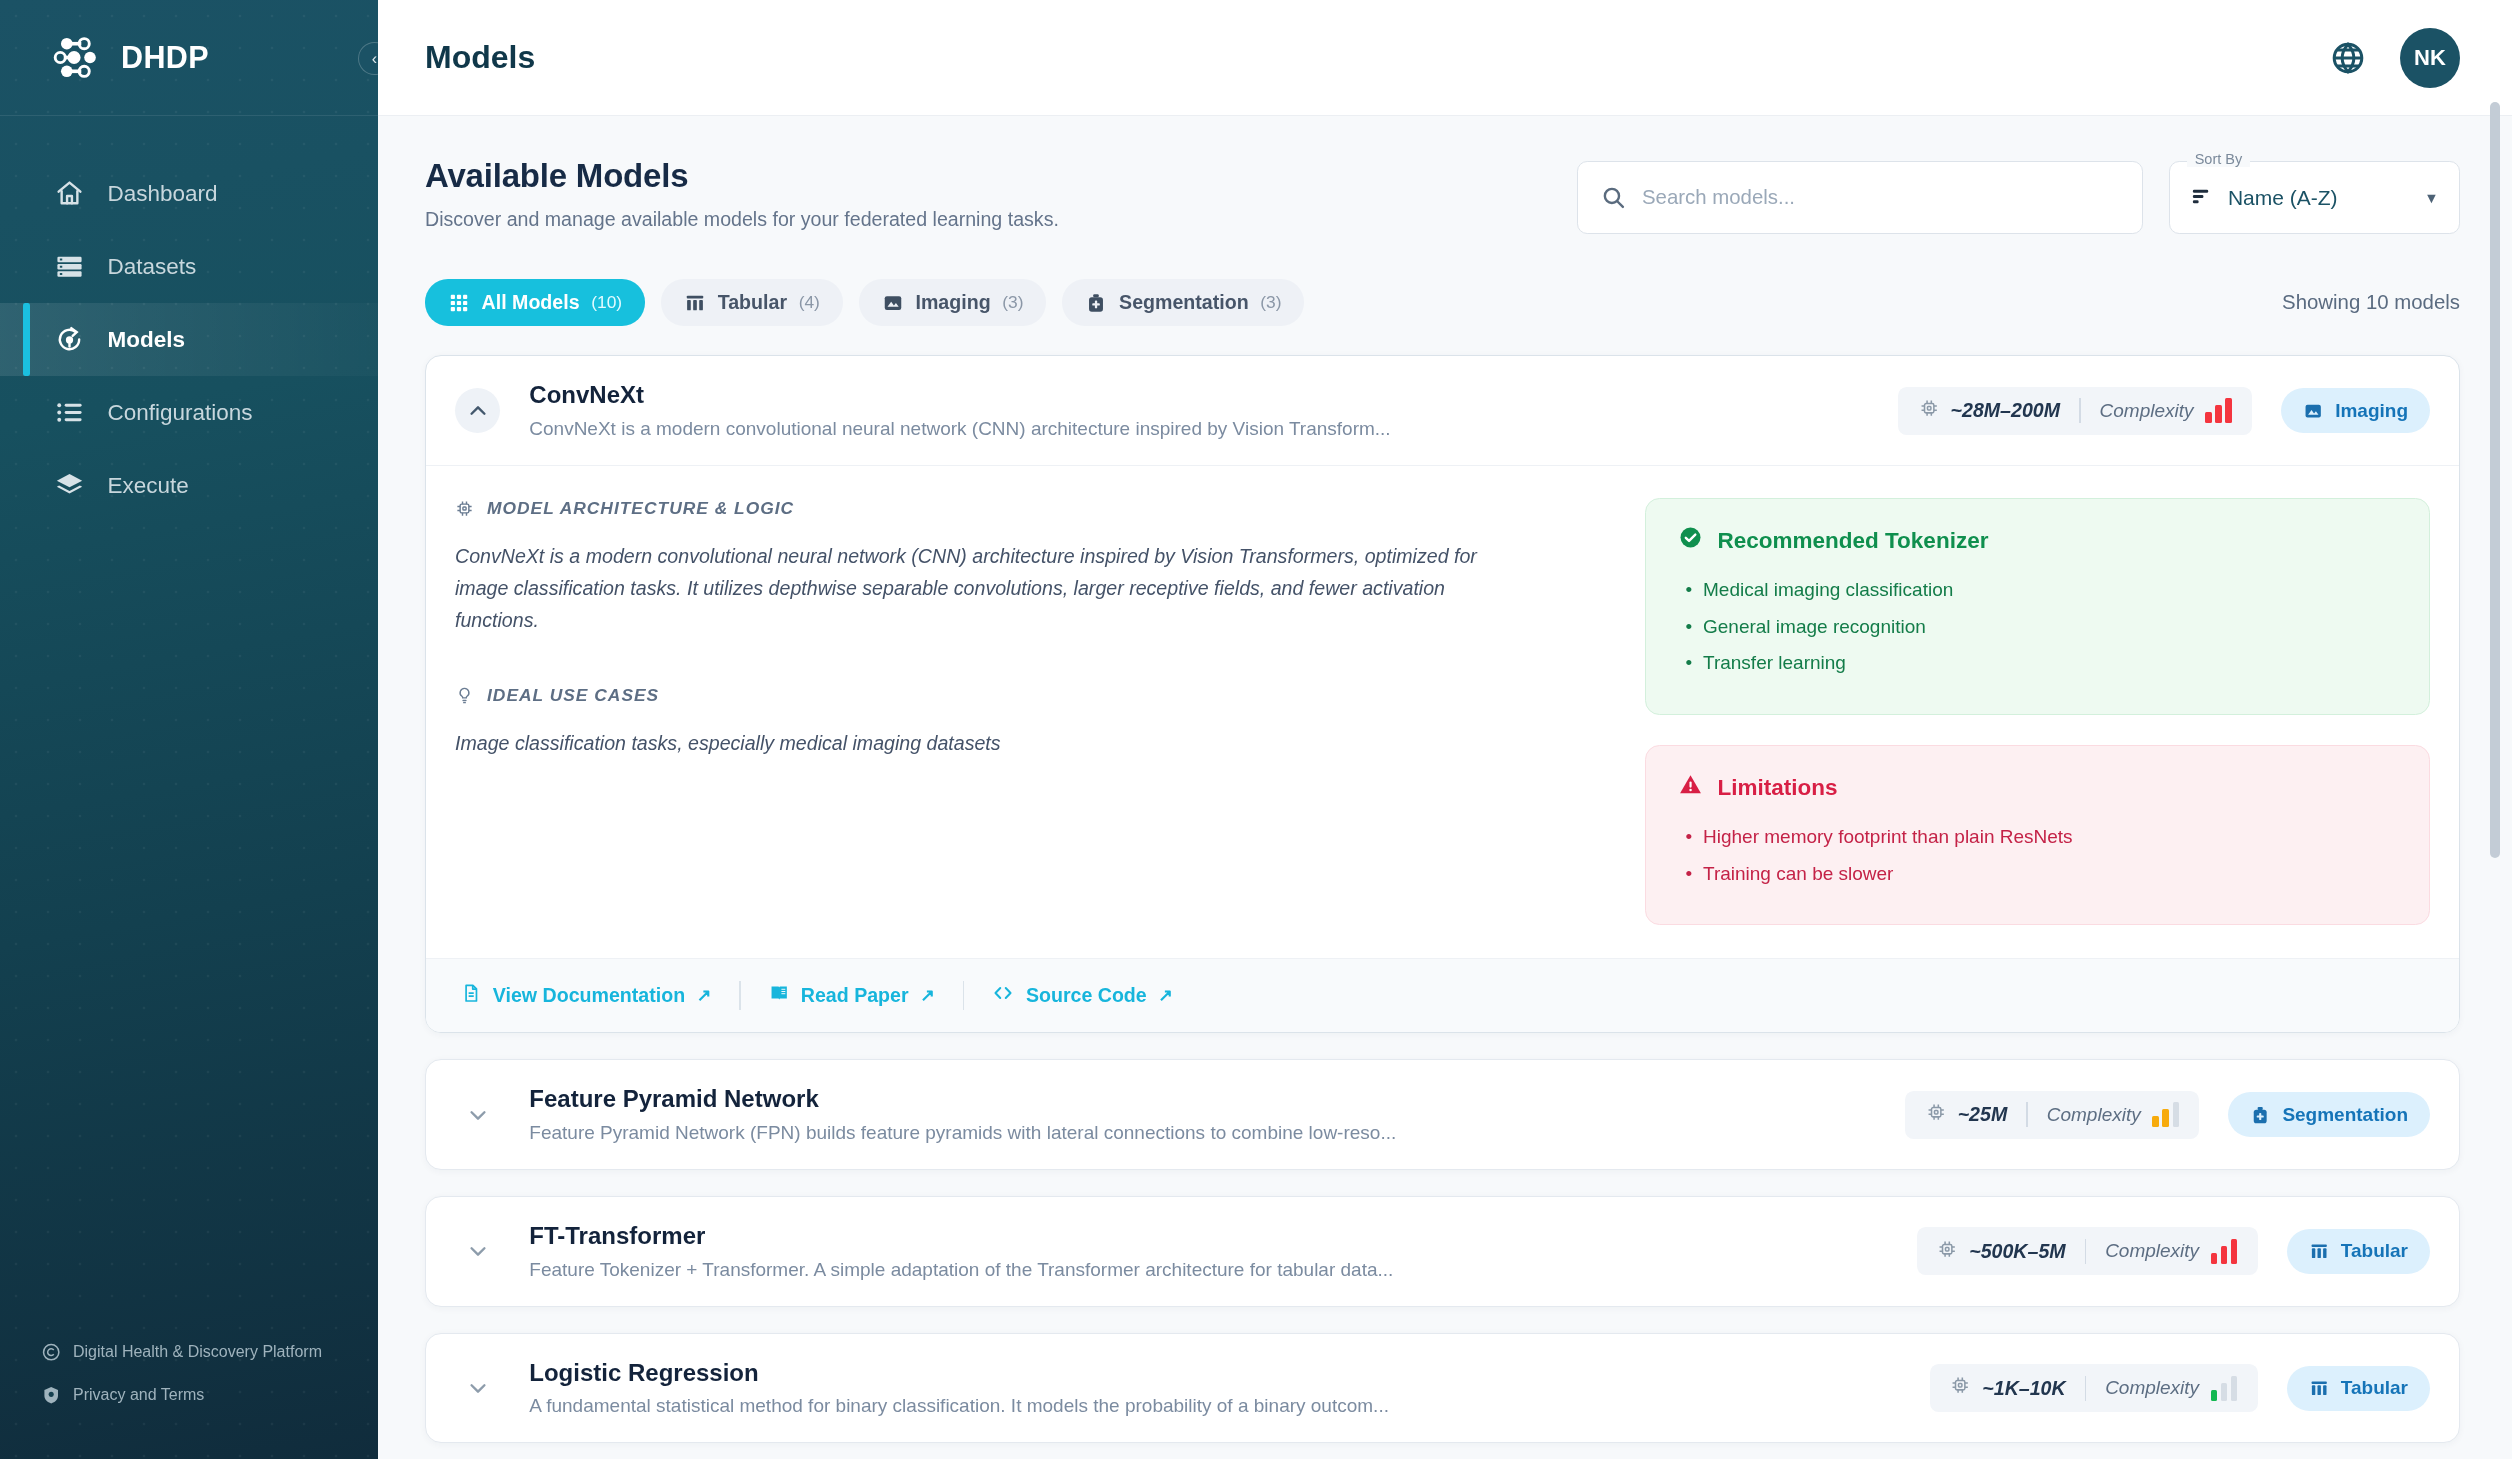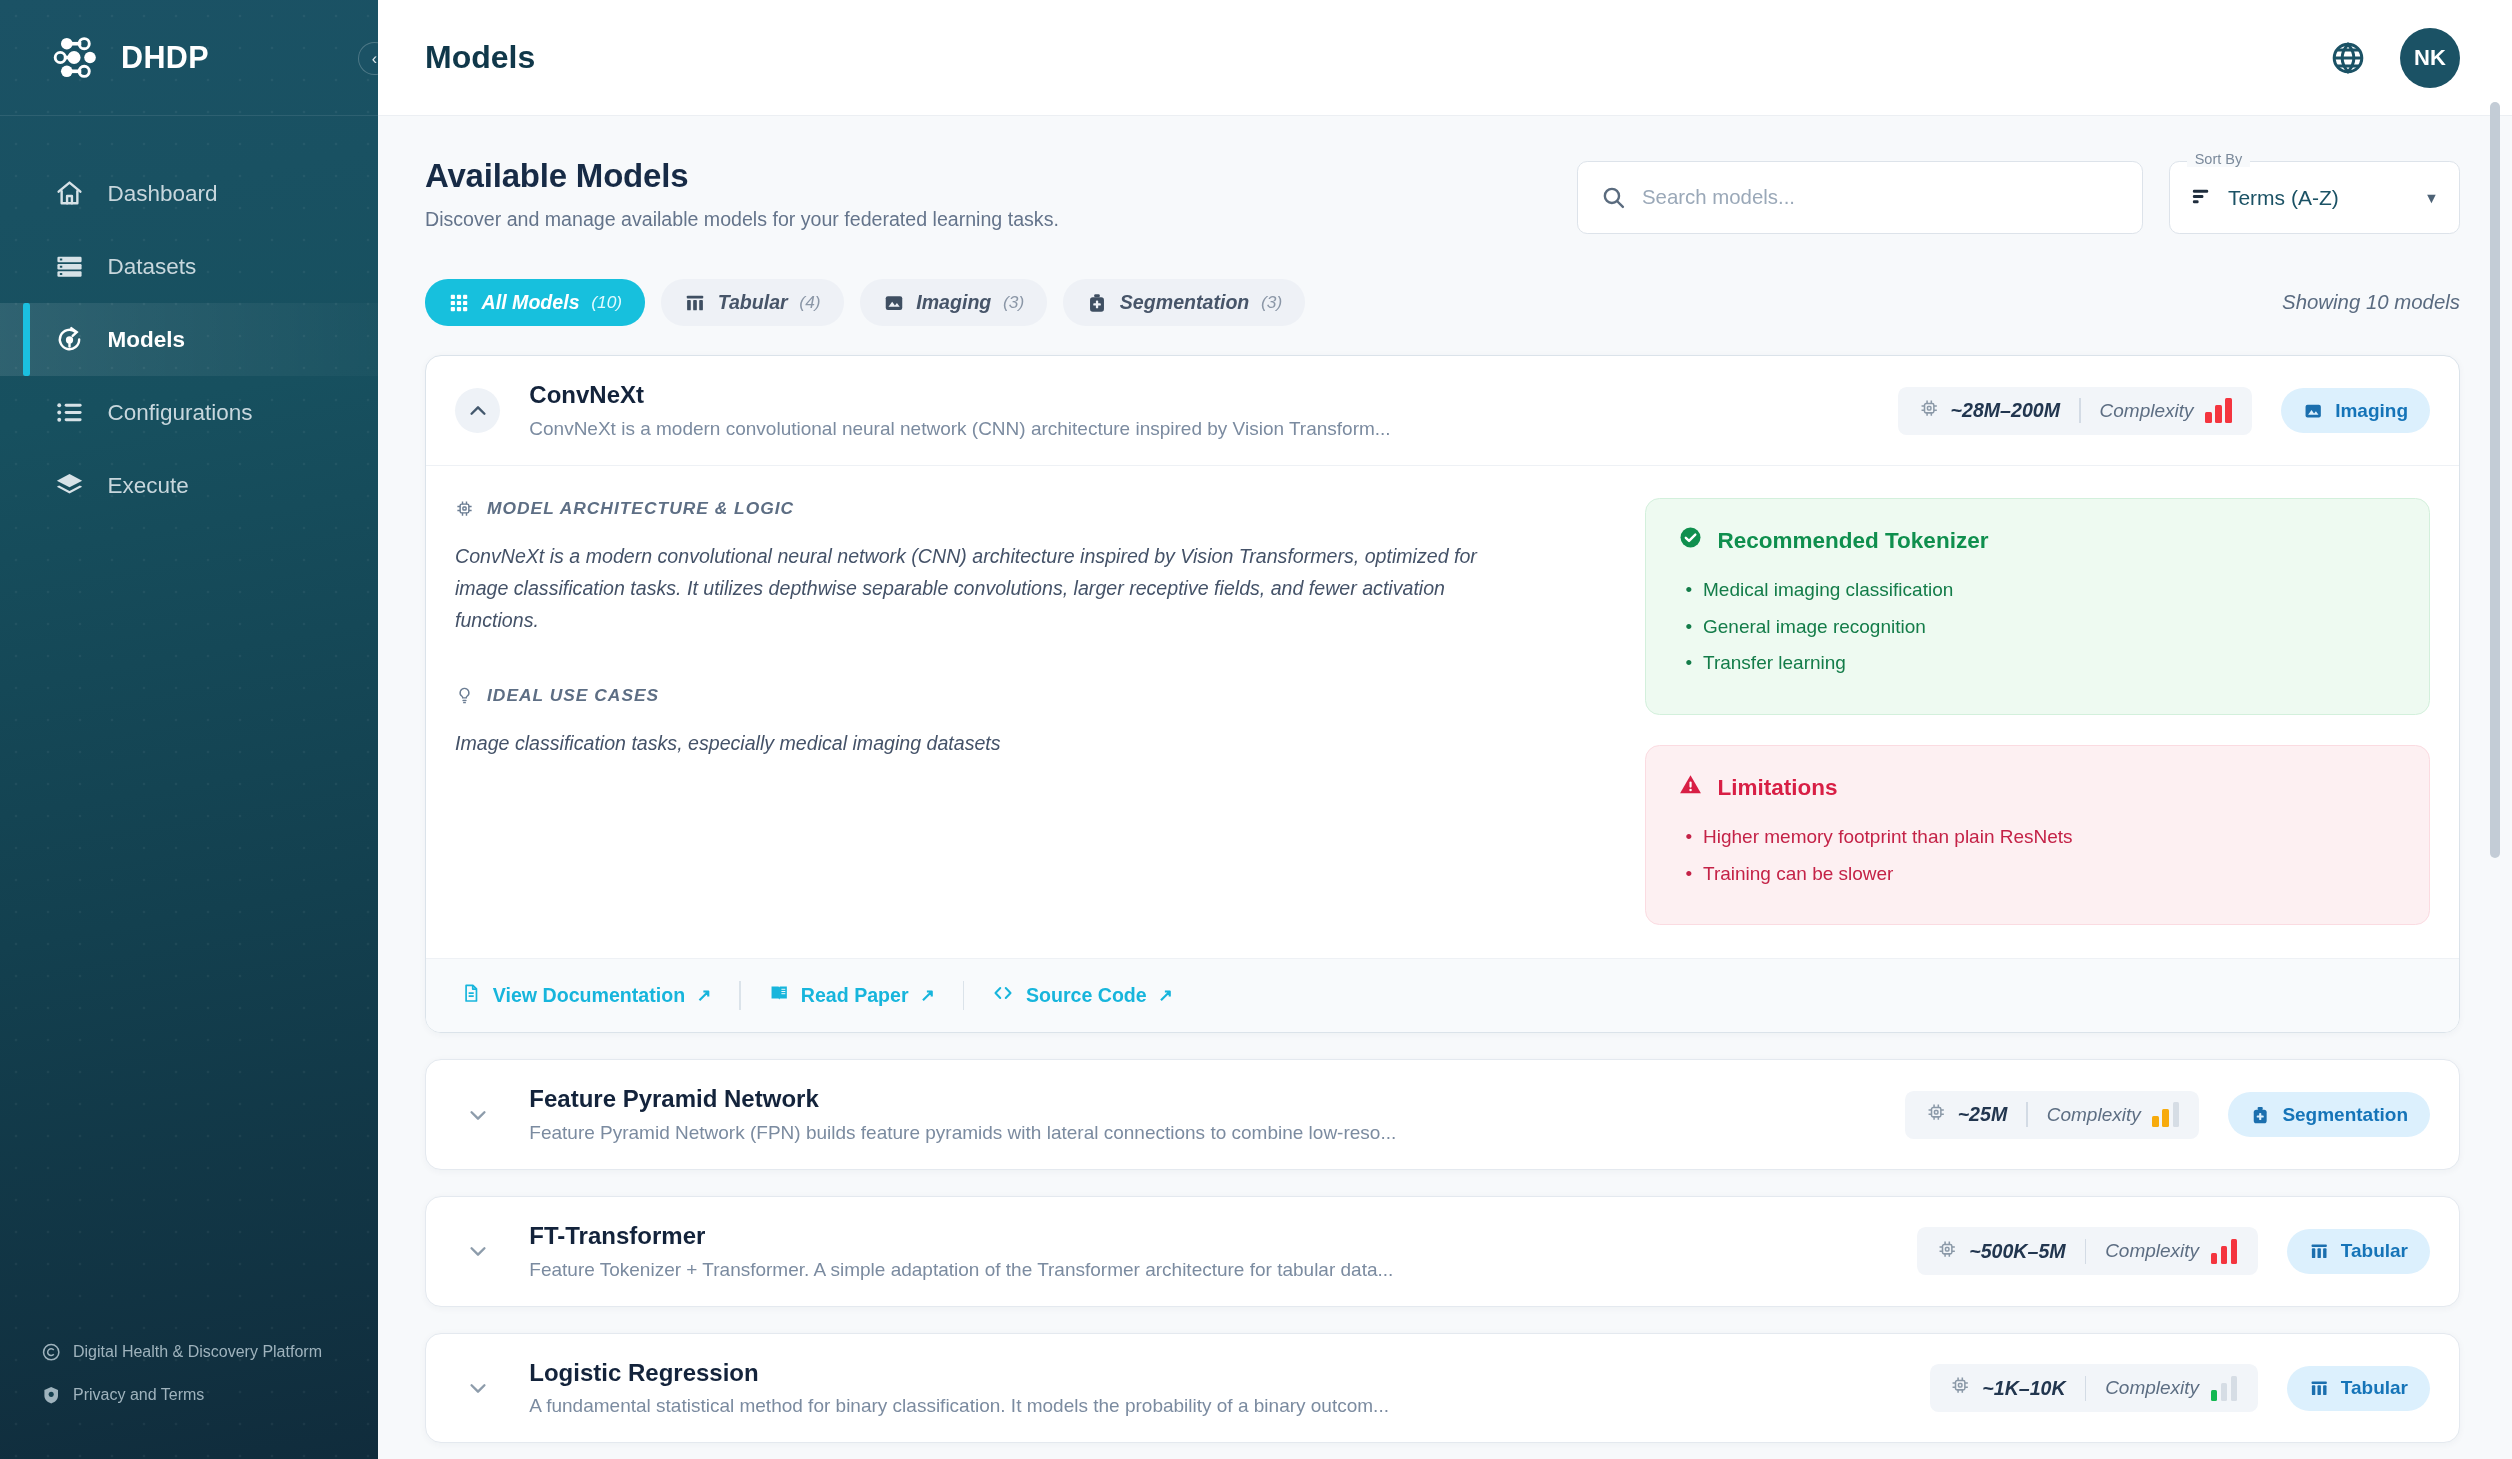"Terms (A-Z)" span.sort-value { text: Terms -> Name }
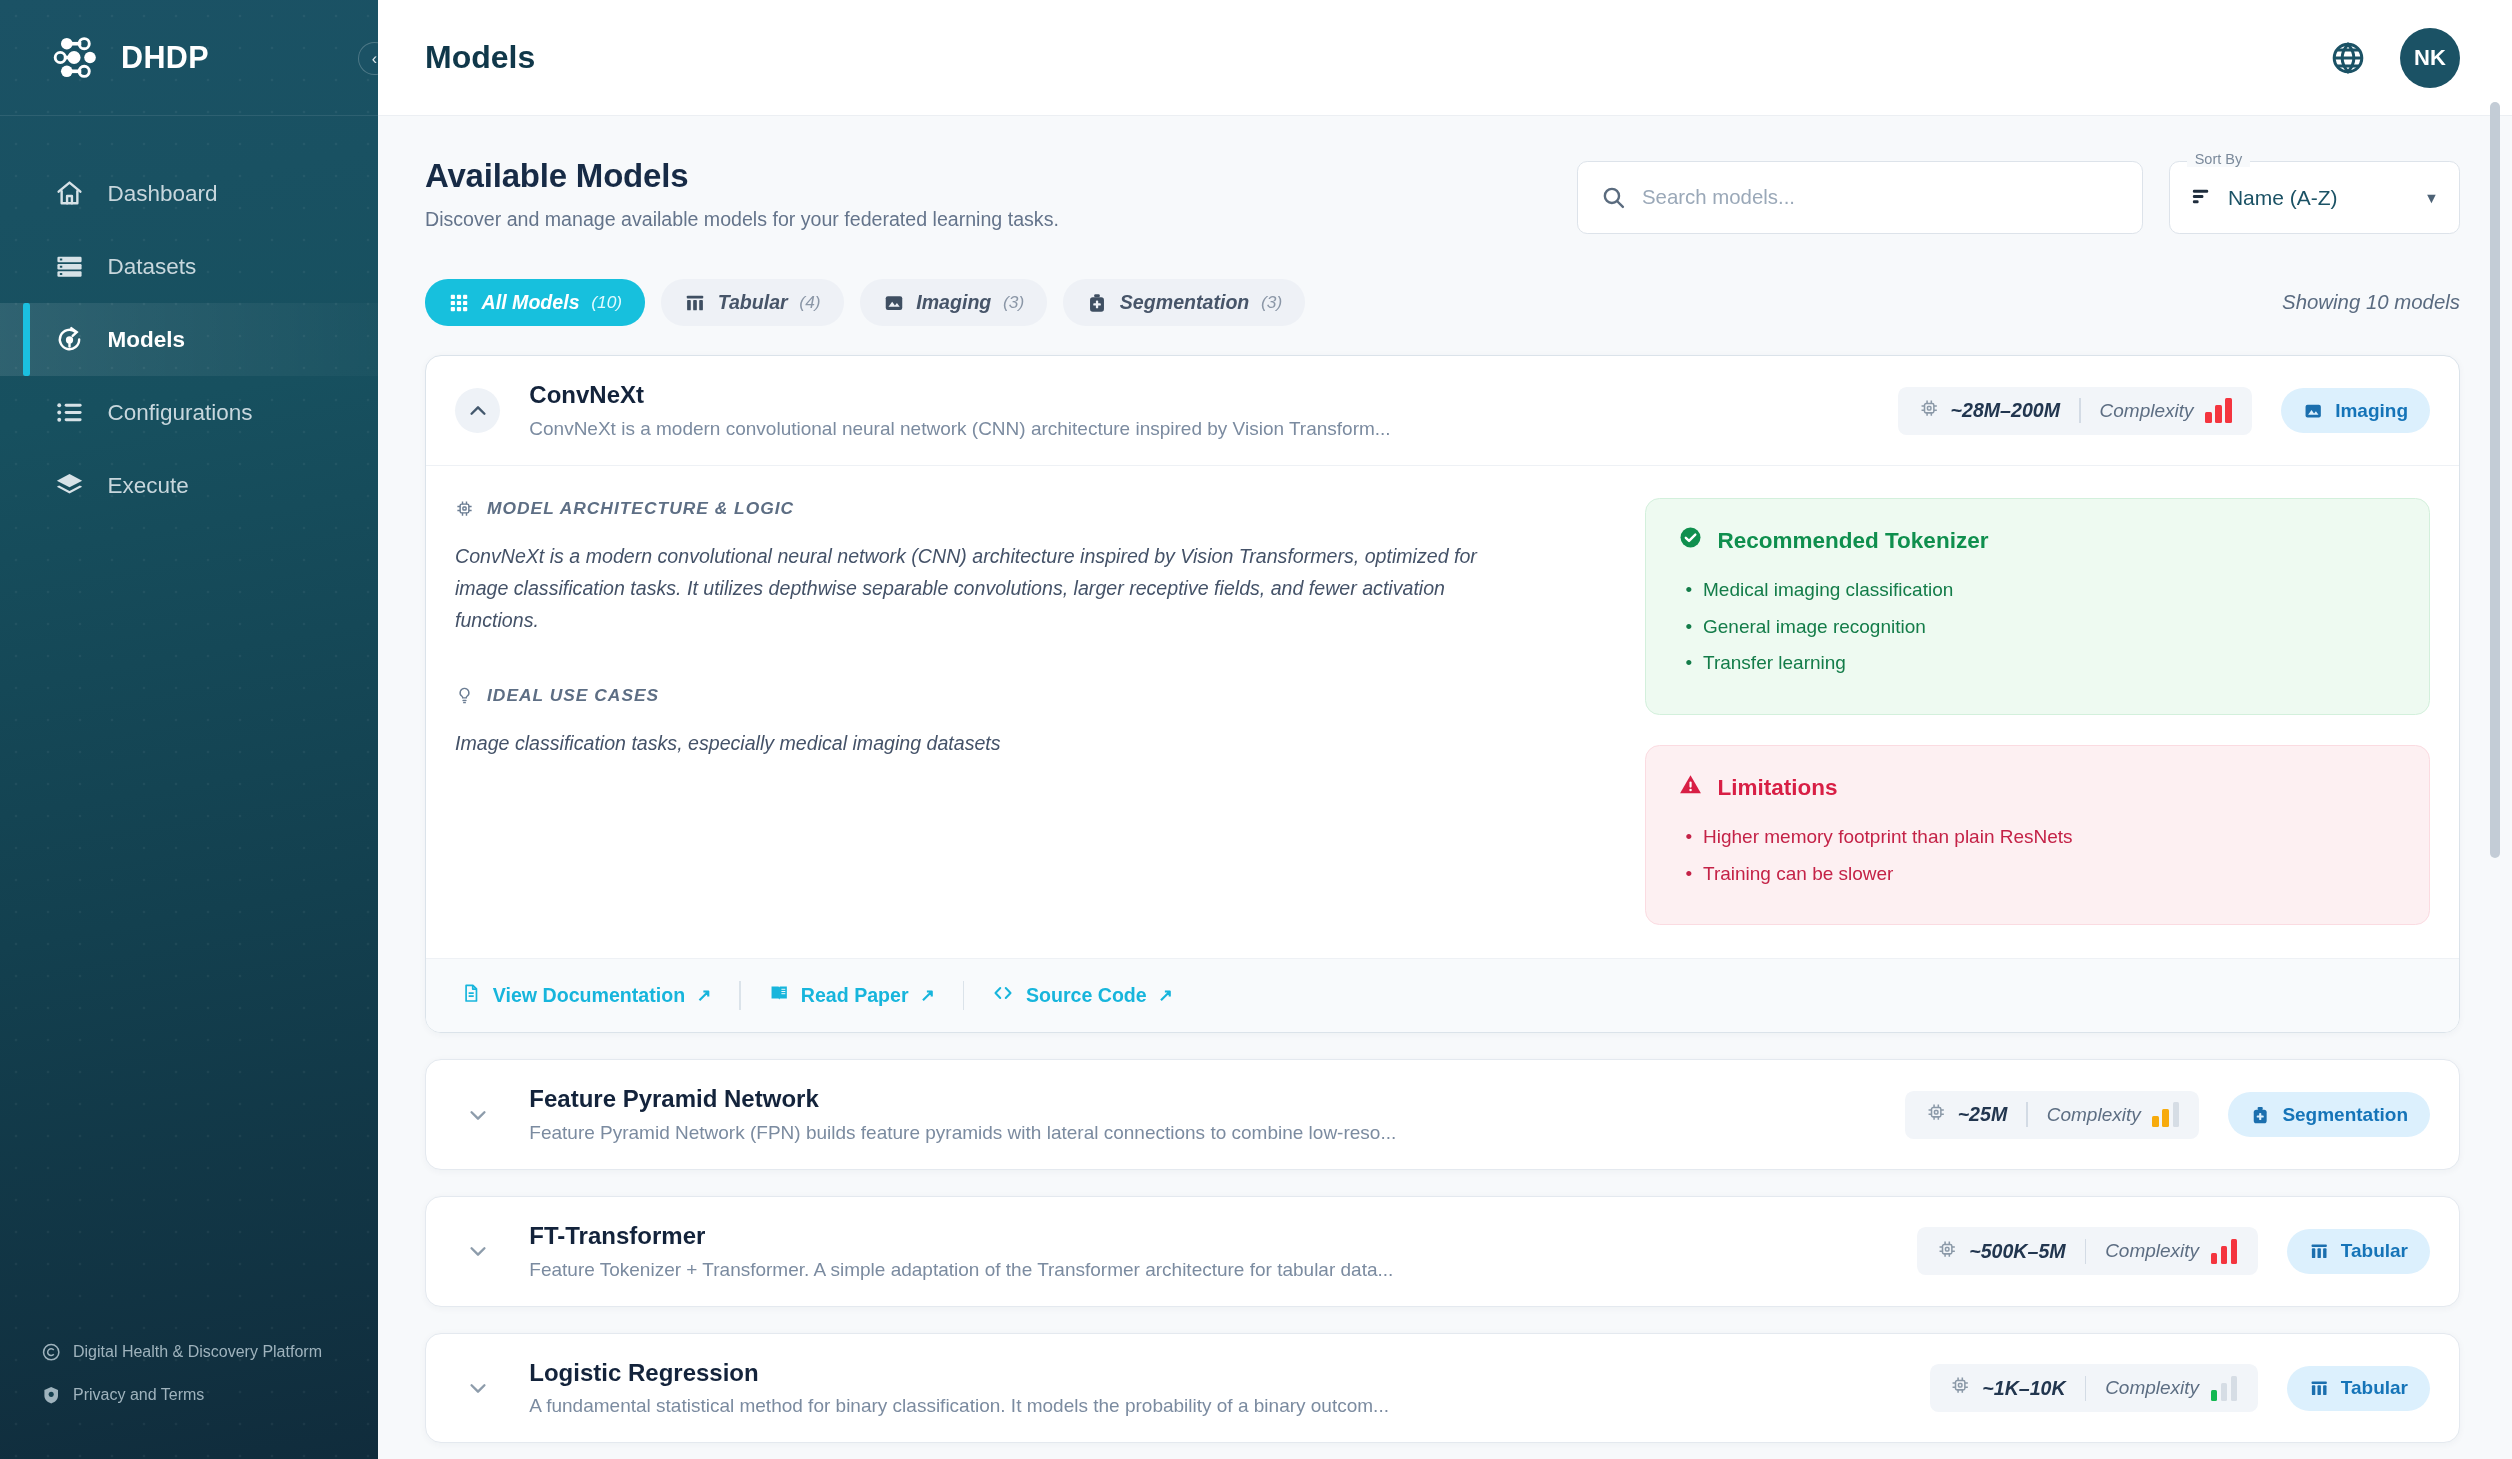"All Models" .filters-row { font-style: italic -> none }
